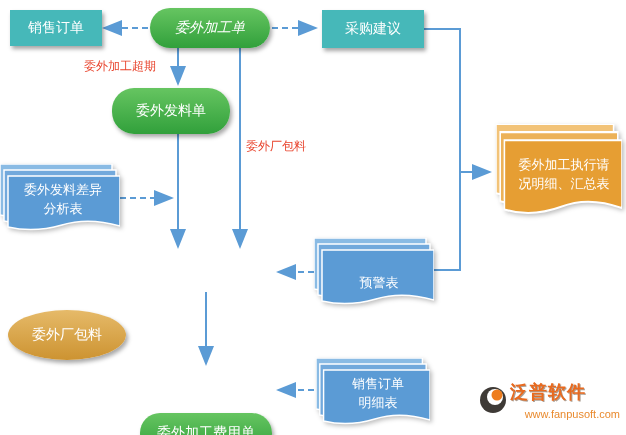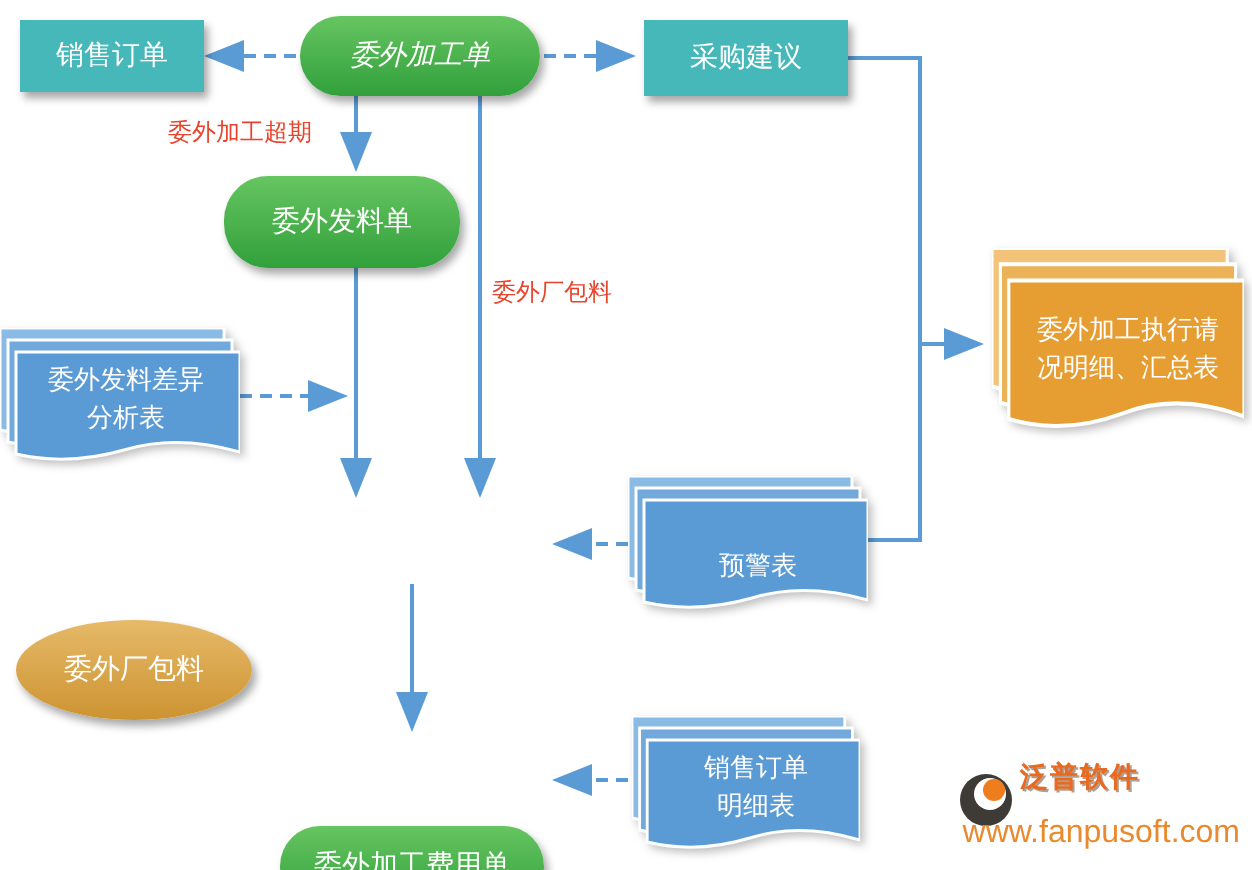"泛普软件" #logo-name { font-size: 14px -> 18px }
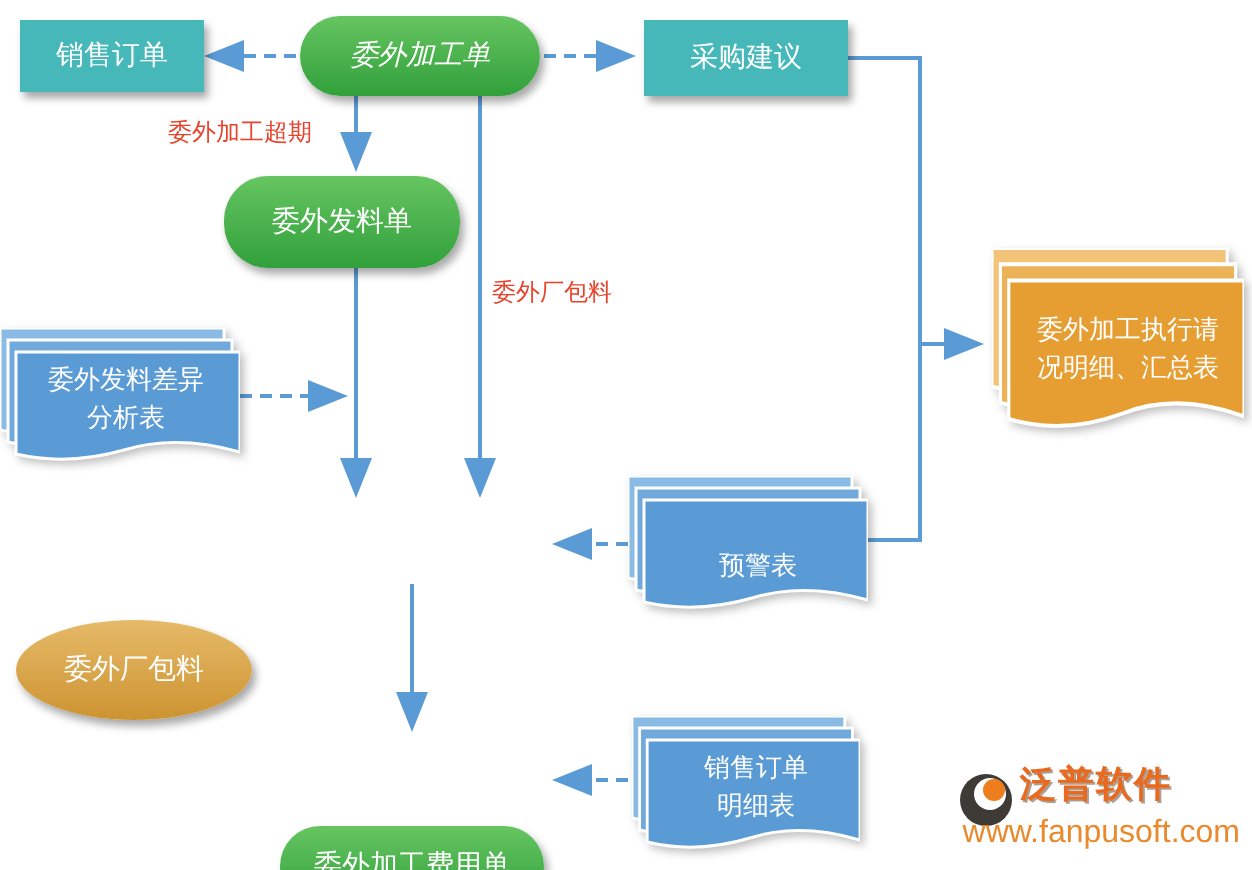"www.fanpusoft.com" #logo-url { font-size: 16px -> 11px }
